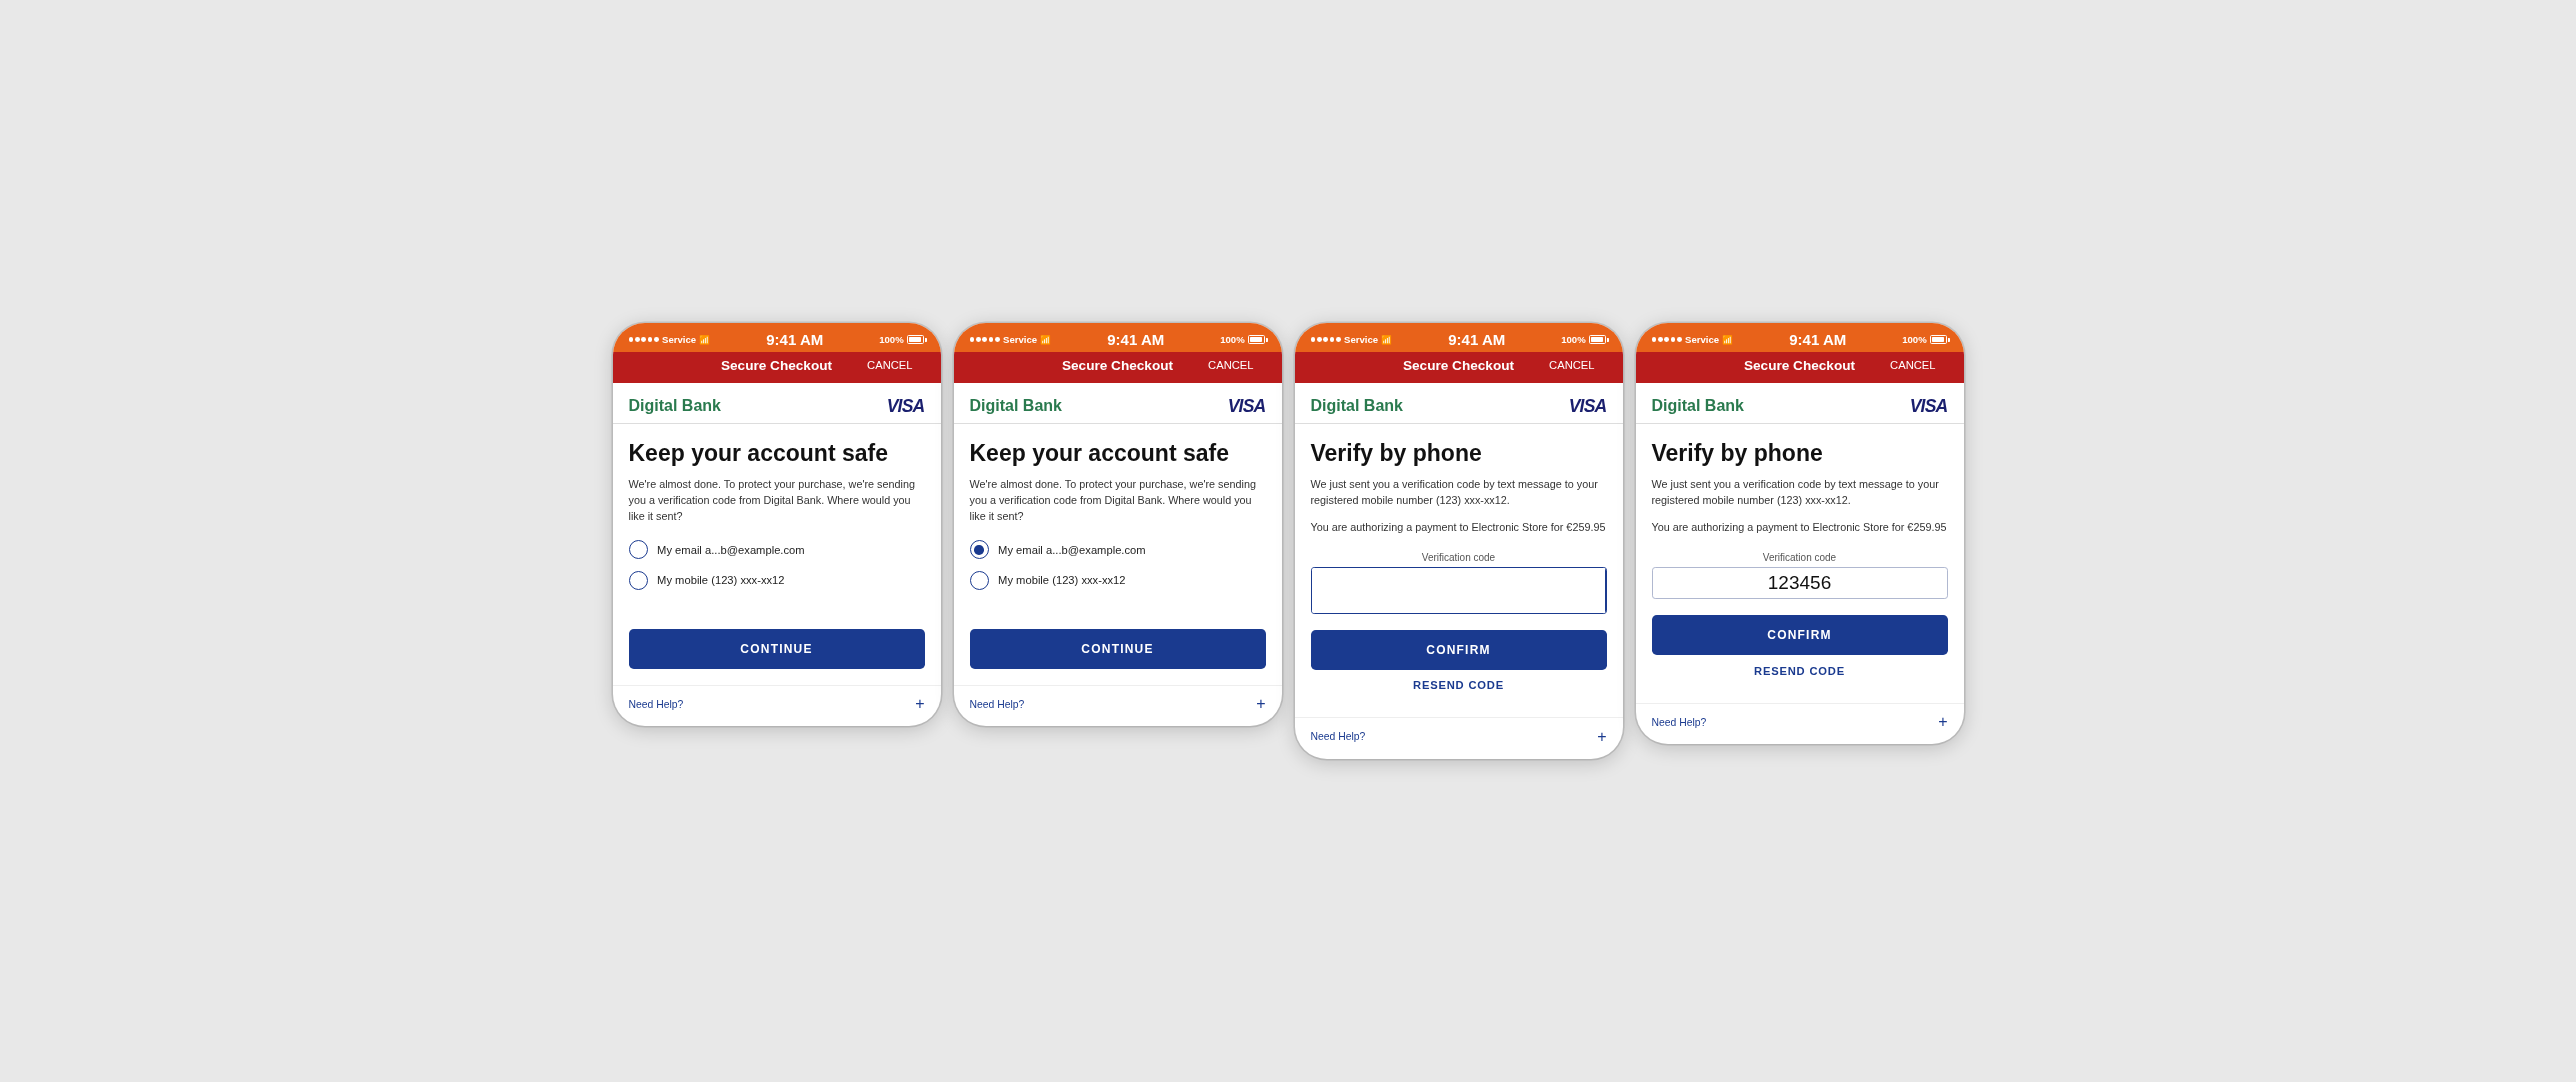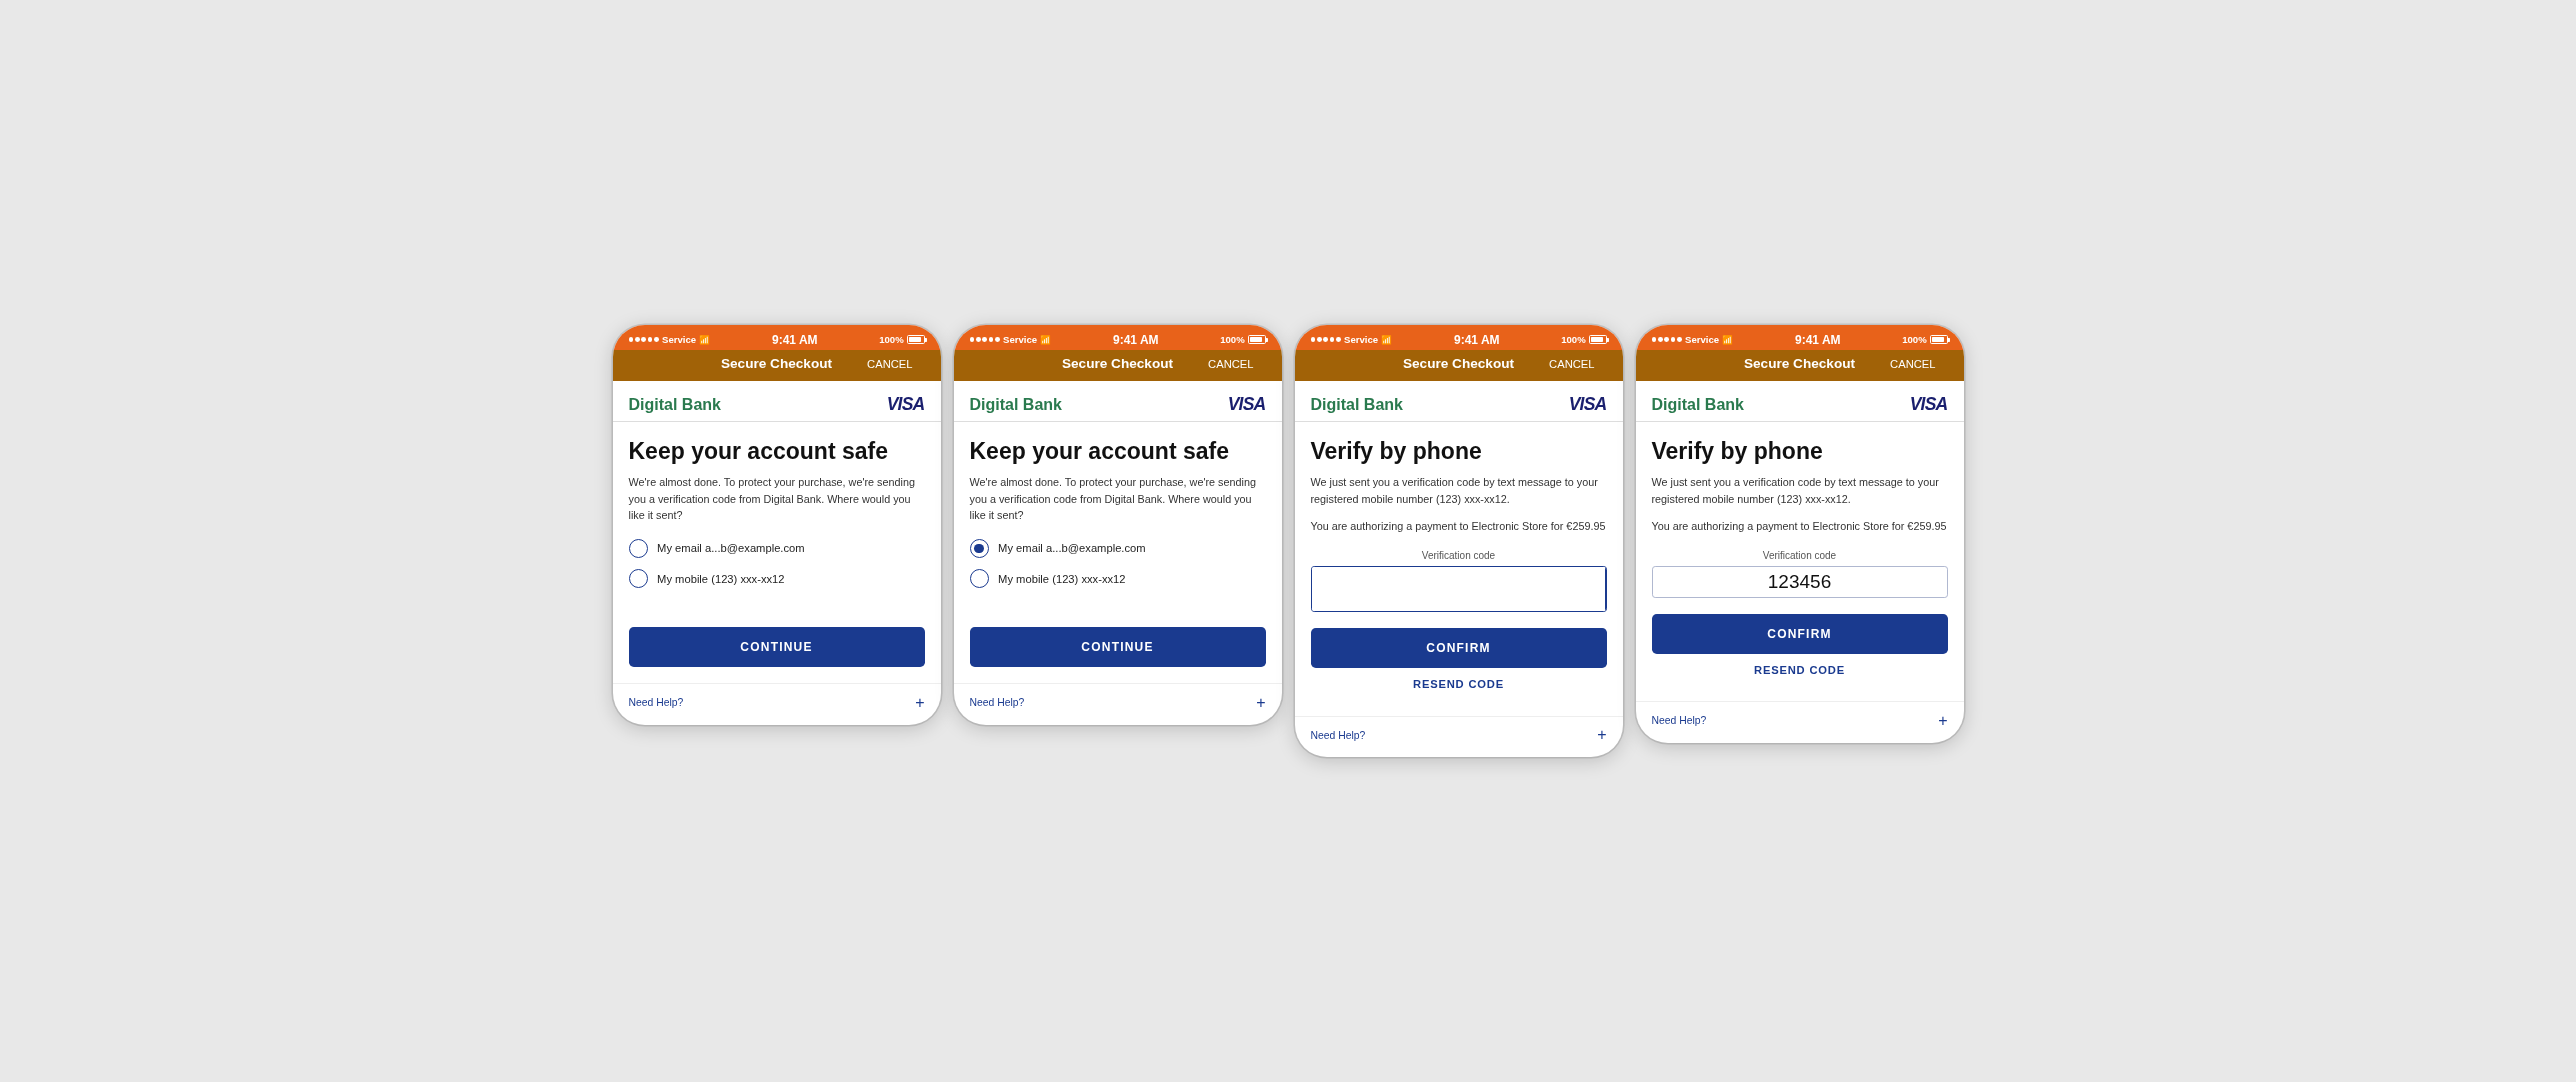"9:41 AM" .status-center { font-size: 12px -> 15px }
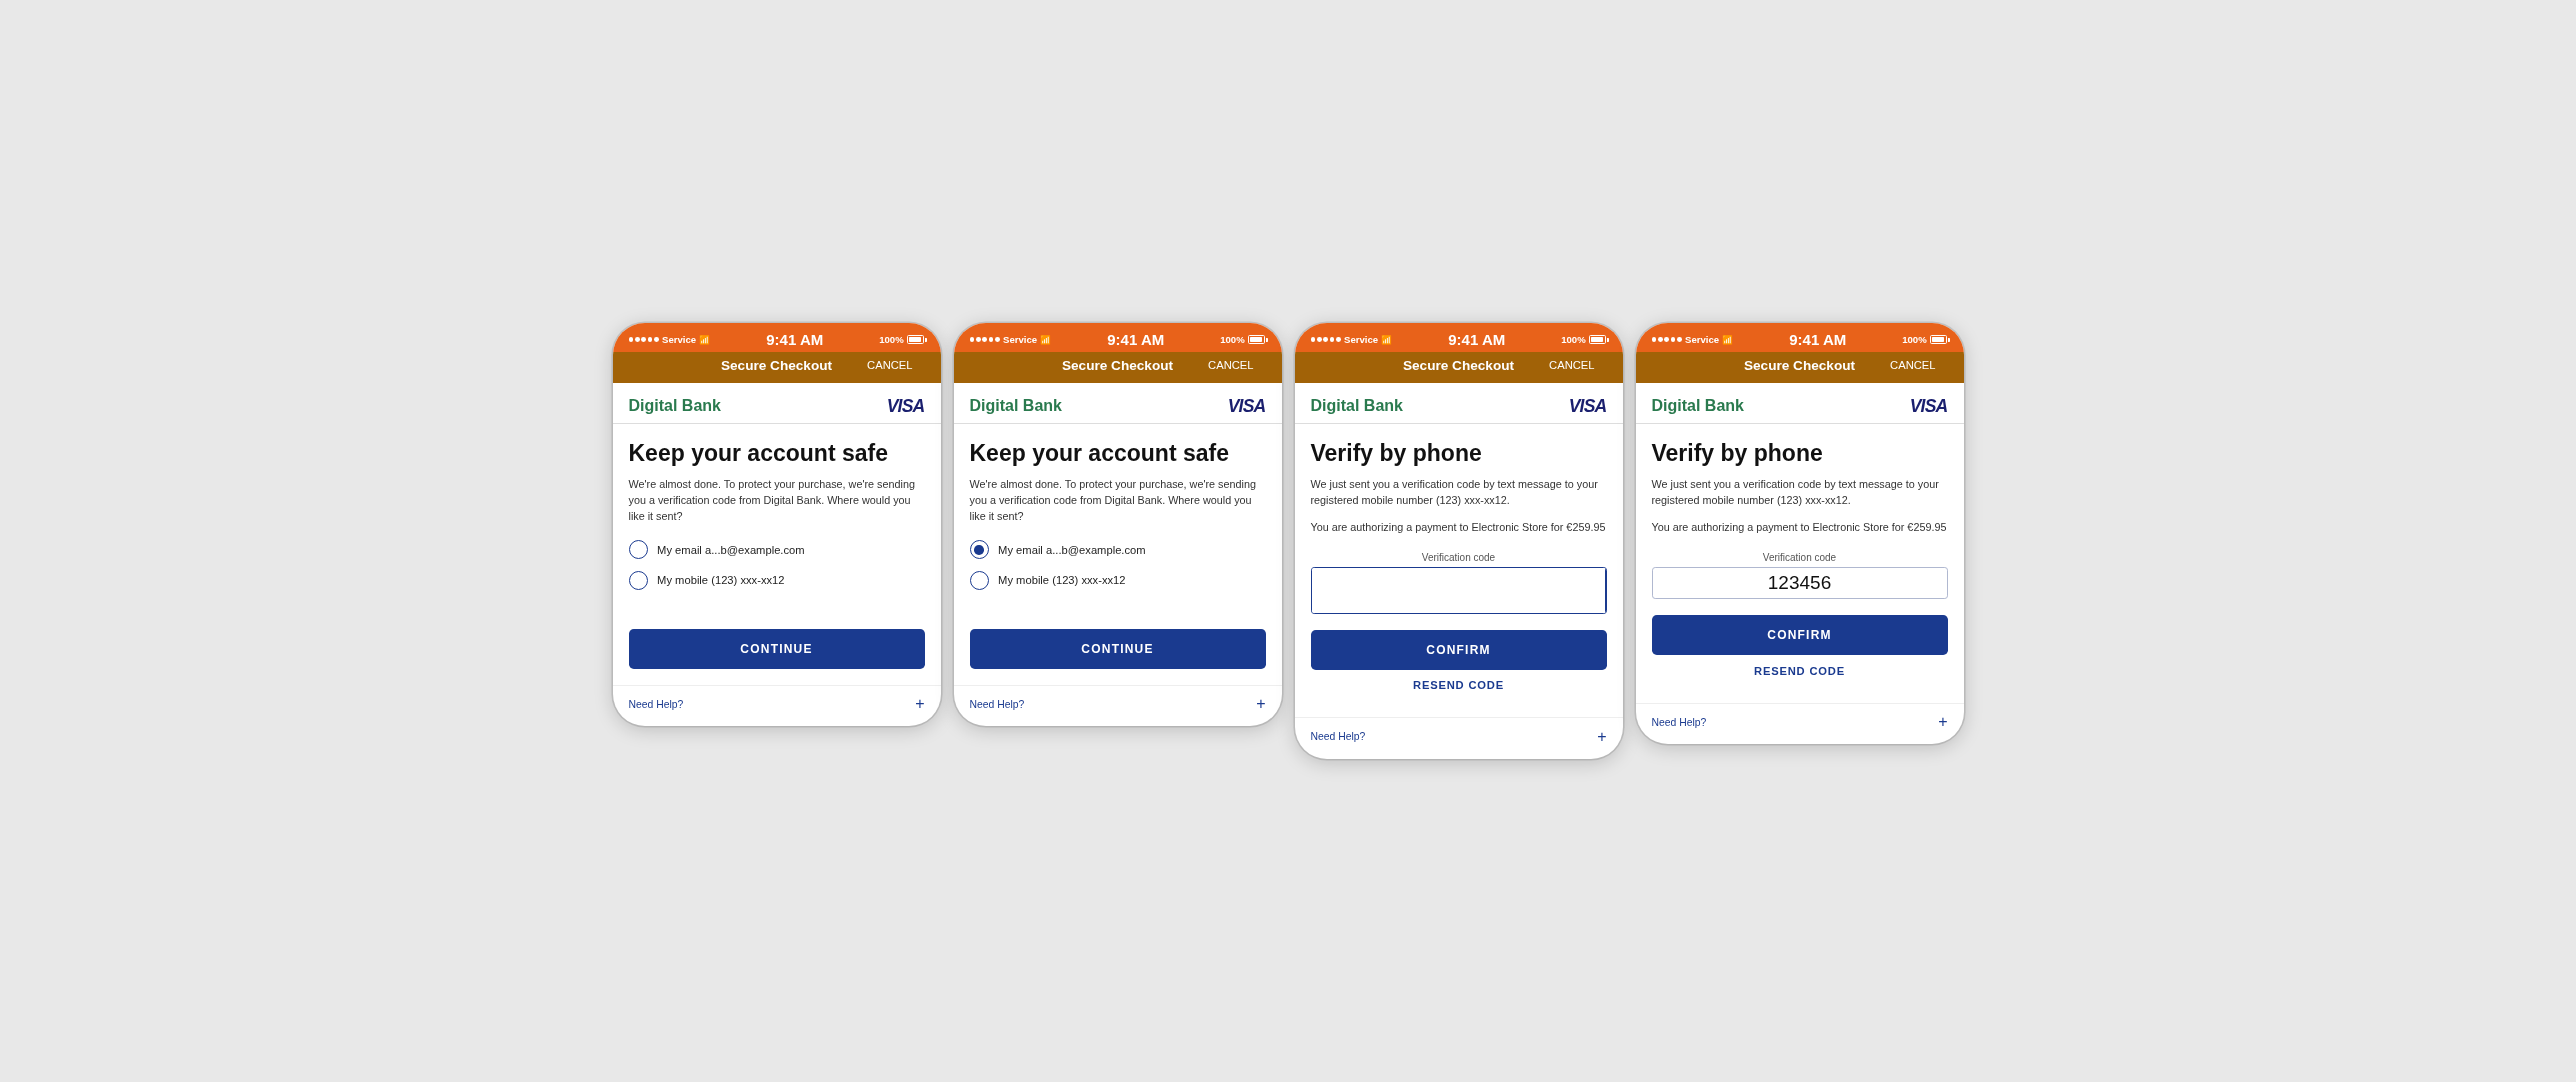"Secure Checkout" .nav-bar { background: #a16207 -> #b91c1c }
